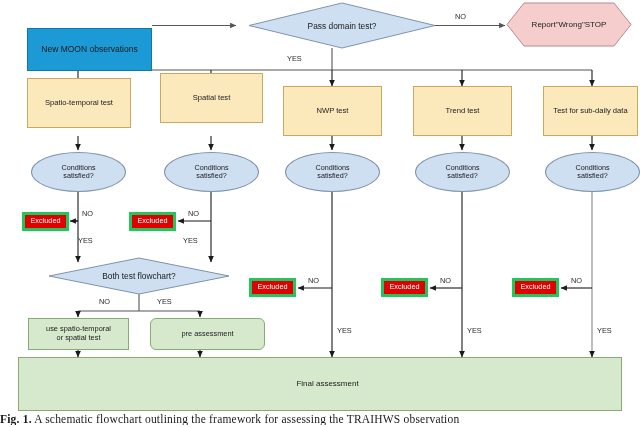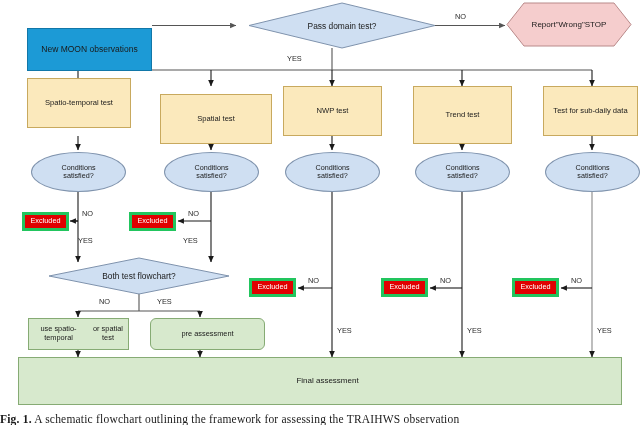"Spatial test" div.node { top: 94px -> 73px; width: 112px -> 103px }
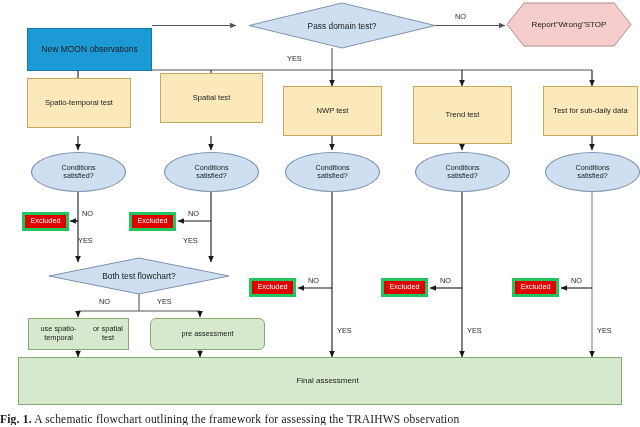"Trend test" div.node { height: 58px -> 50px }
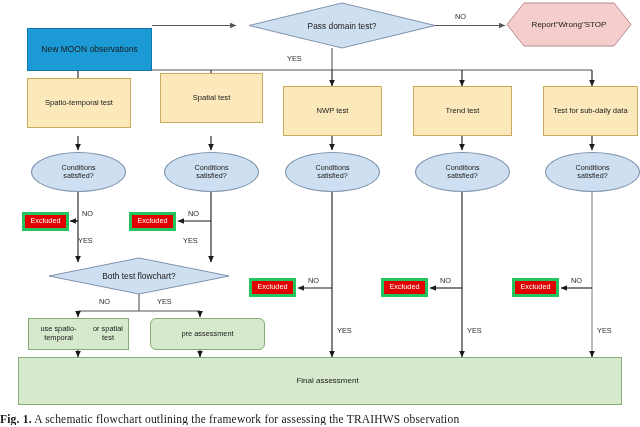"use spatio-temporal" div.node { flex-direction: row -> column }
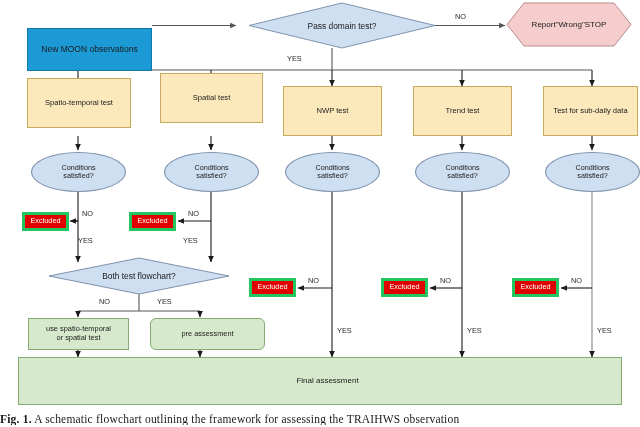"Final assessment" div.node { height: 48px -> 54px }
